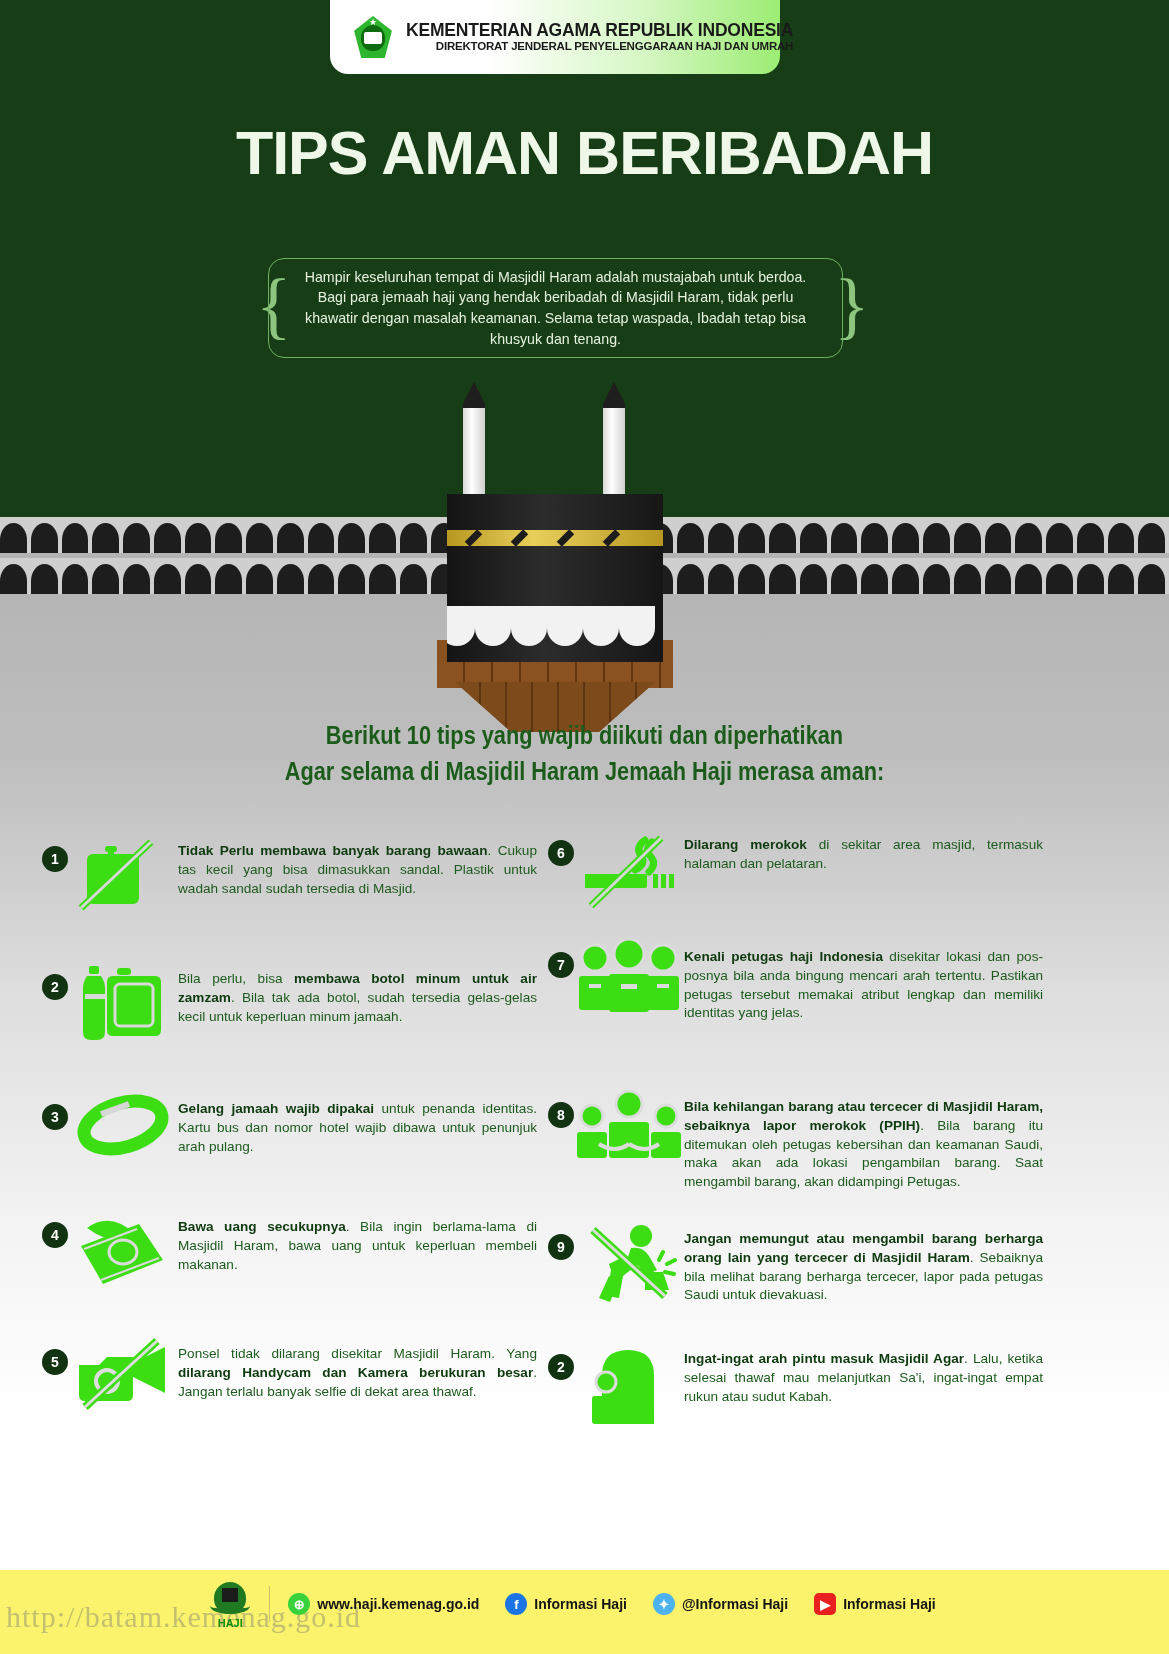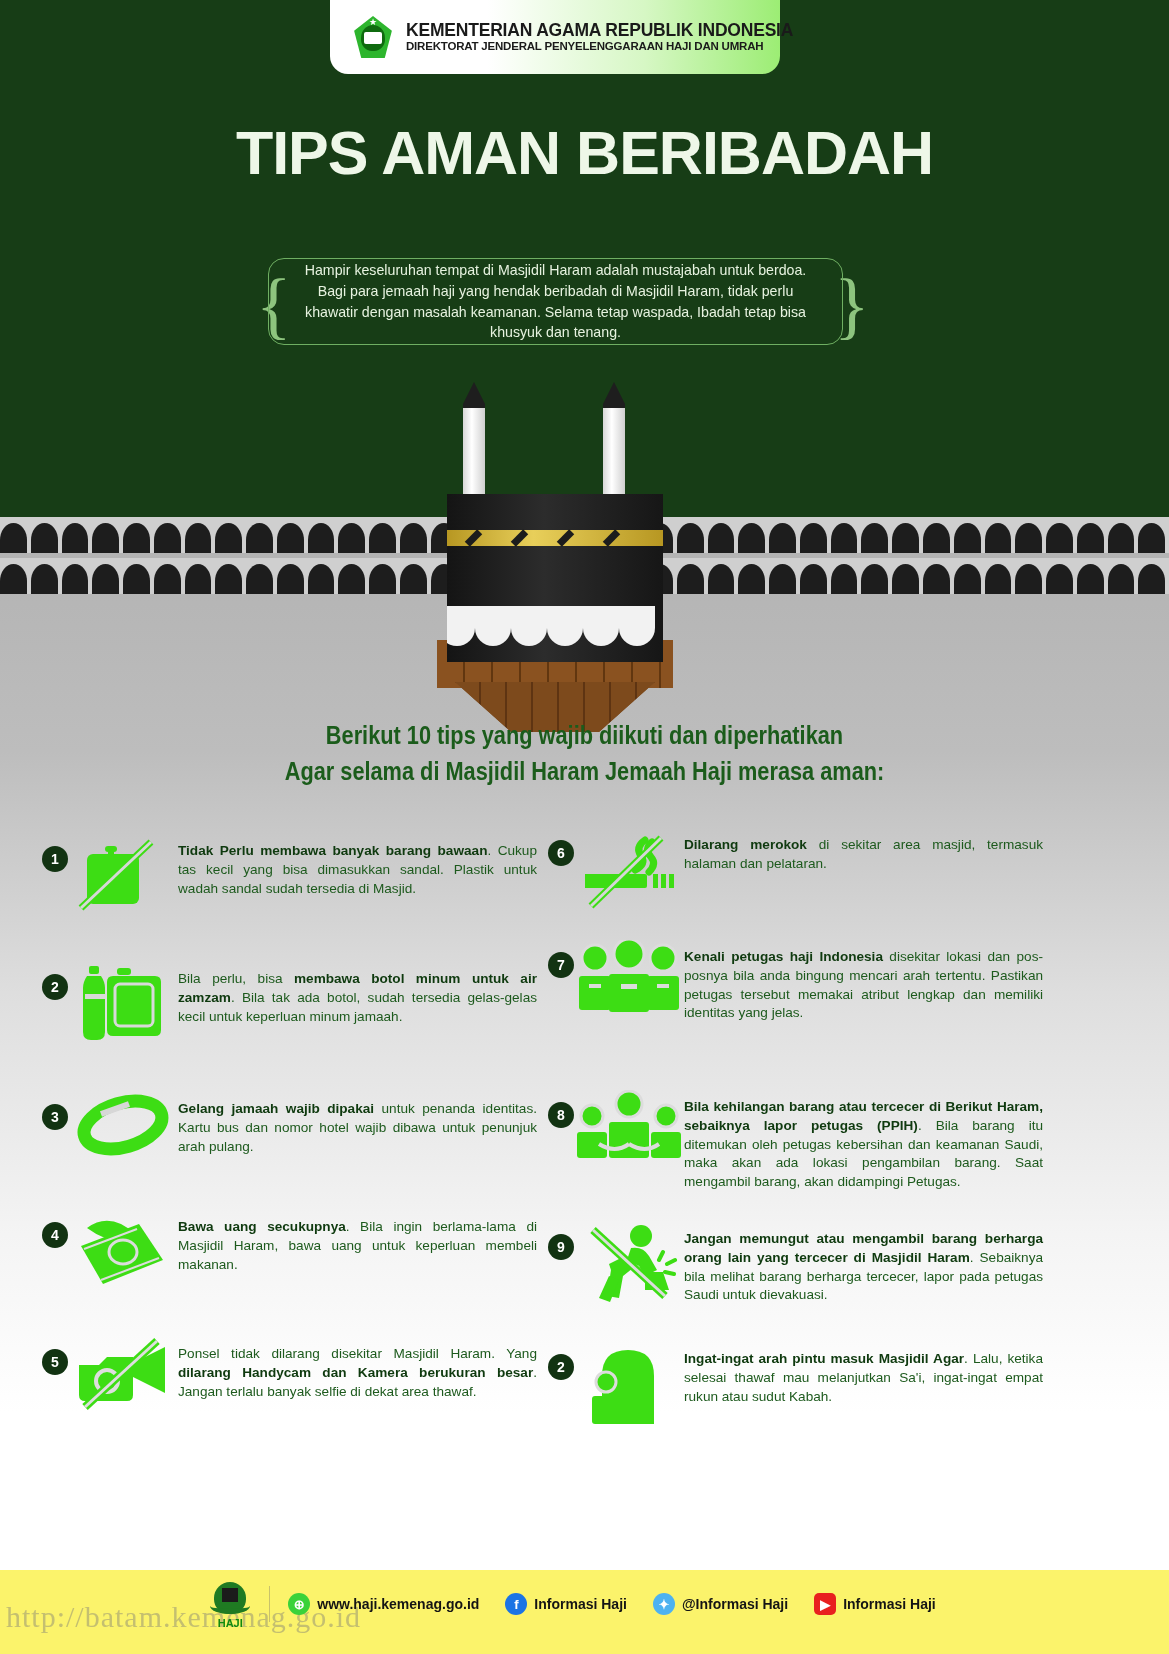"DIREKTORAT JENDERAL PENYELENGGARAAN HAJI" .header-text .line2 { text-align: none -> right }
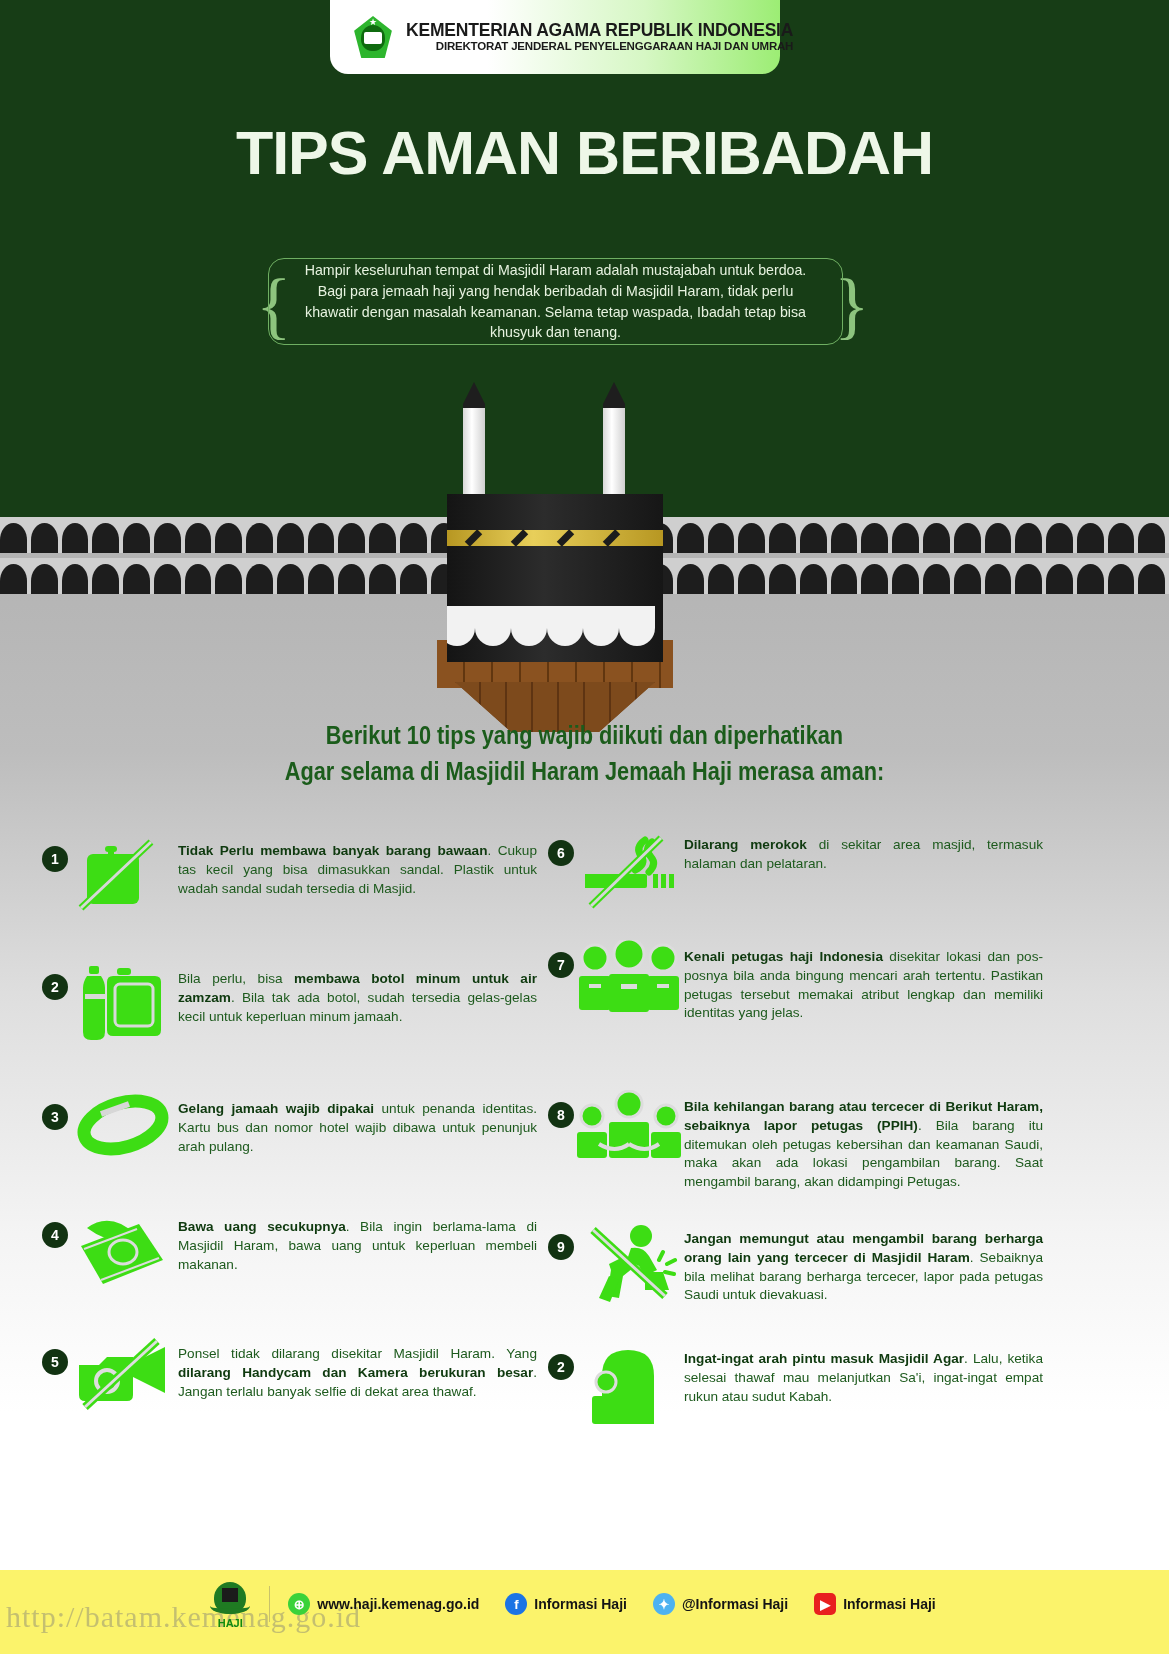"Hampir keseluruhan tempat di Masjidil" .intro-box { height: 87px -> 100px }
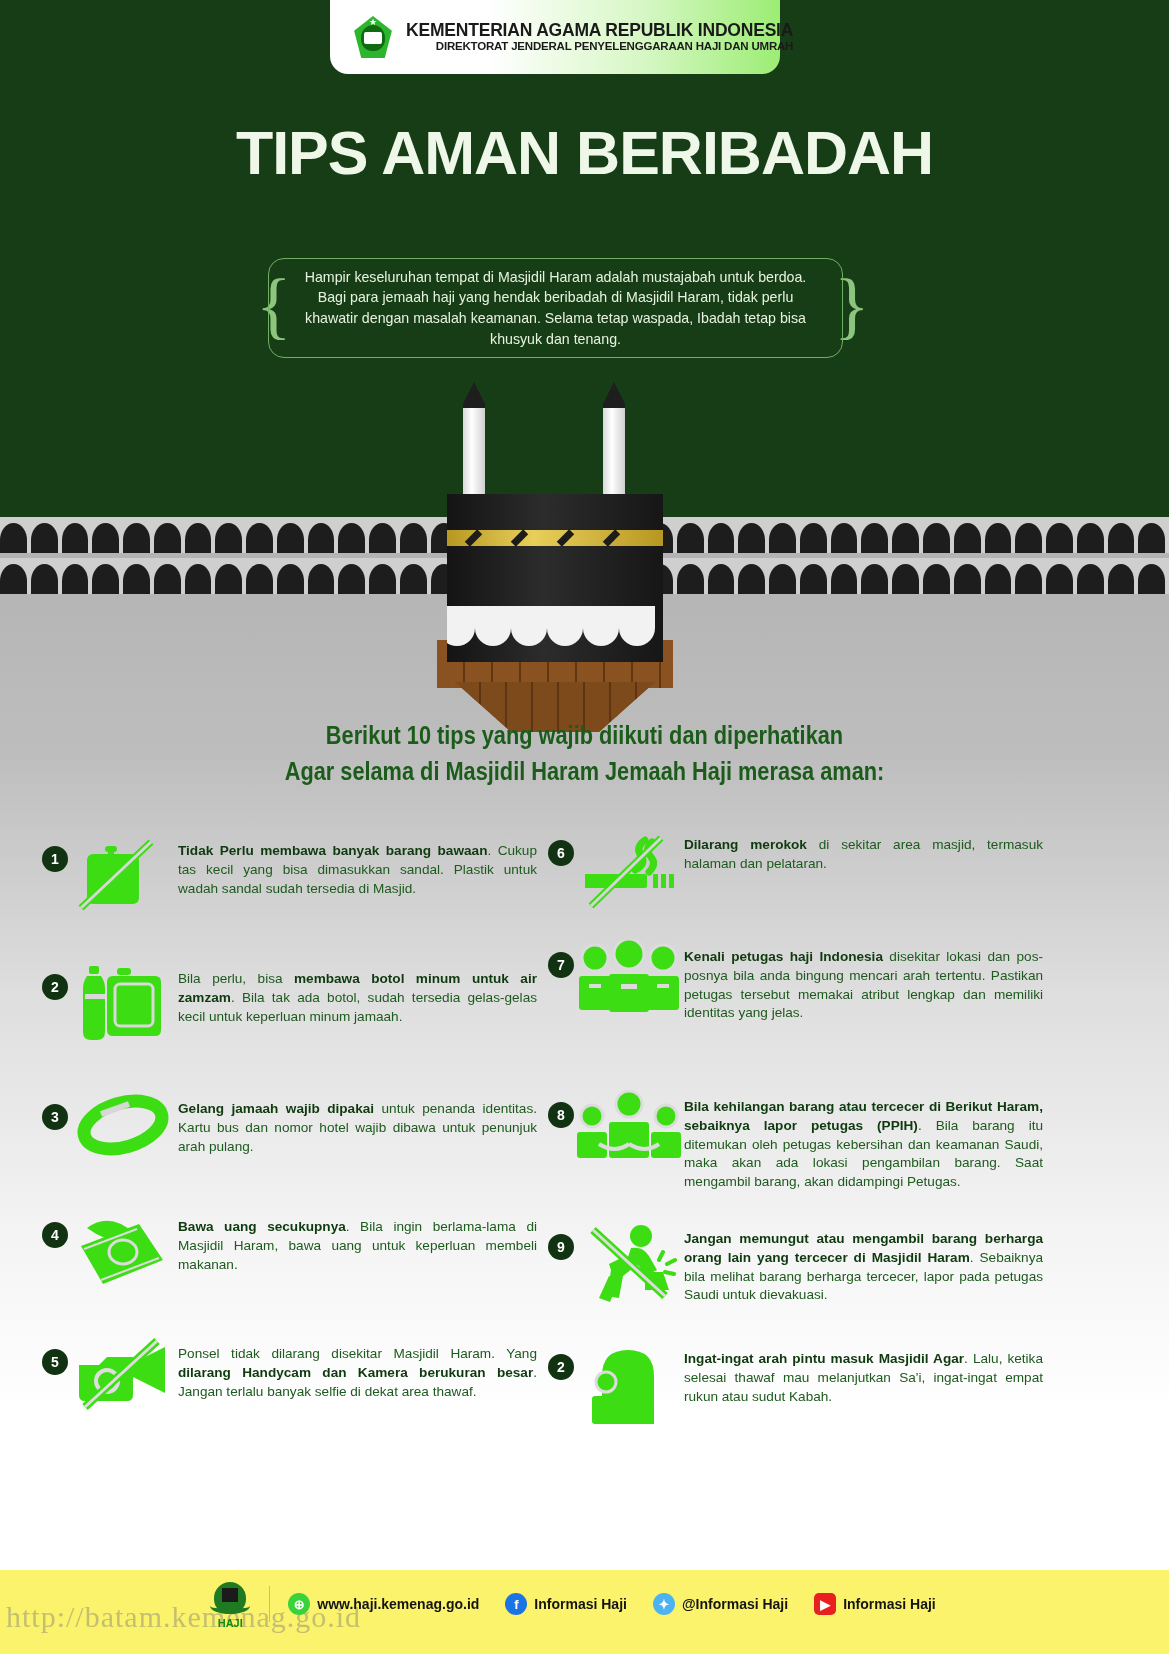"Bila kehilangan barang atau tercecer" b { text: Berikut Haram, sebaiknya lapor petugas -> Masjidil Haram, sebaiknya lapor merokok }
